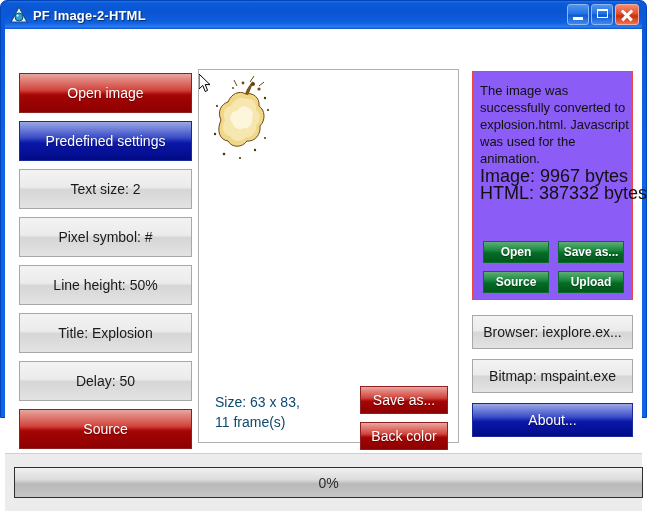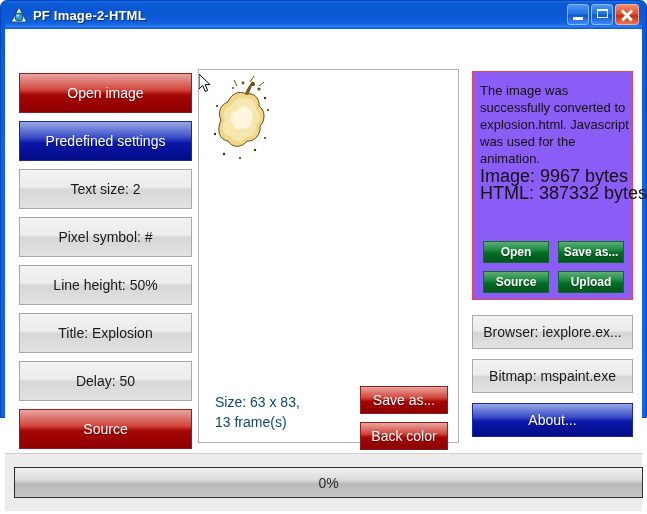"13 frame(s)" div { text: 13 -> 11 }
